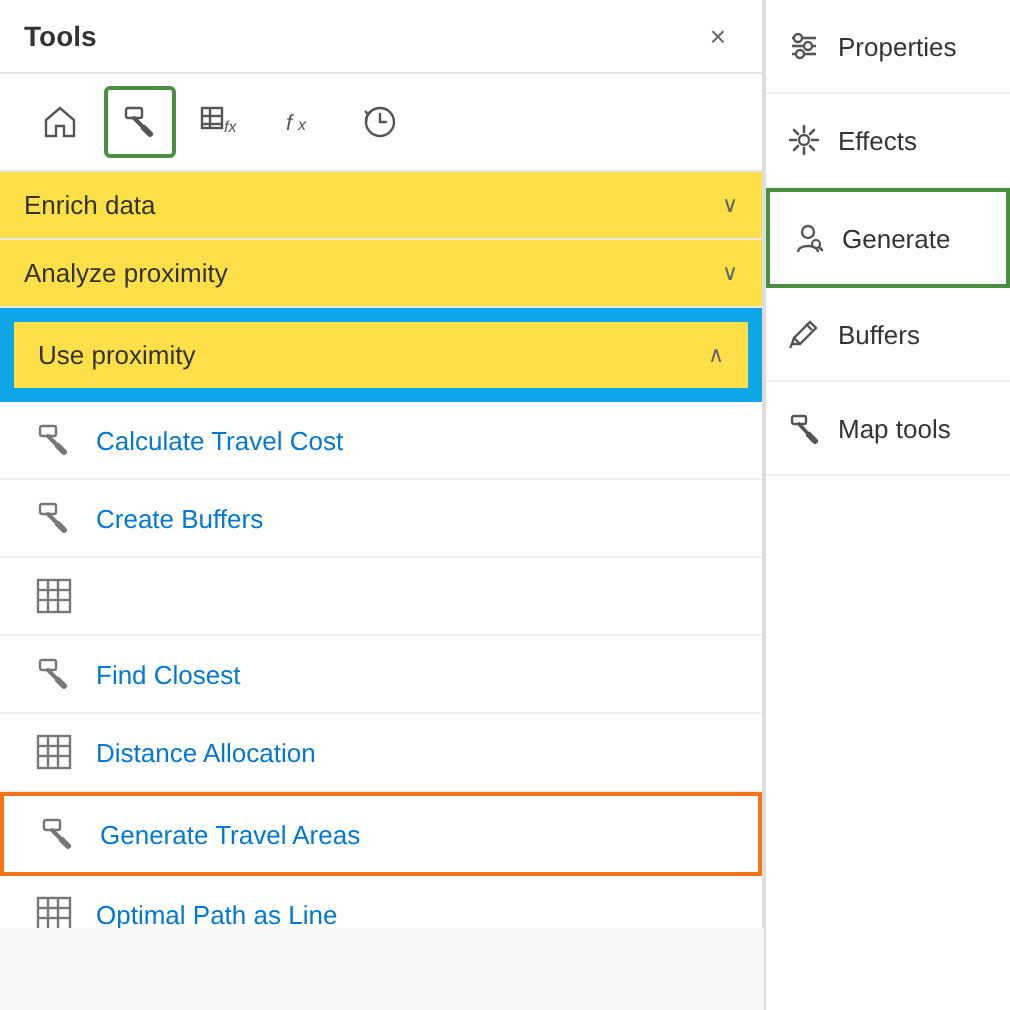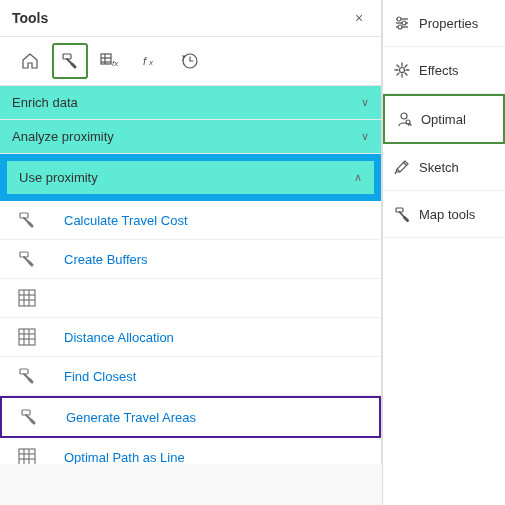"Enrich data" .section-header { background: #5eead4 -> #fde047 }
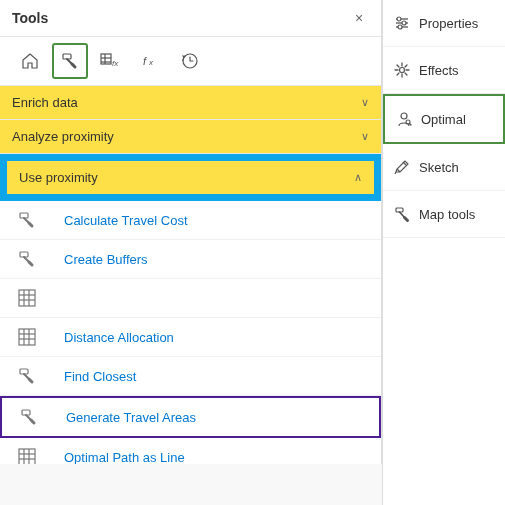"Optimal" span.right-panel-item-label { text: Optimal -> Generate }
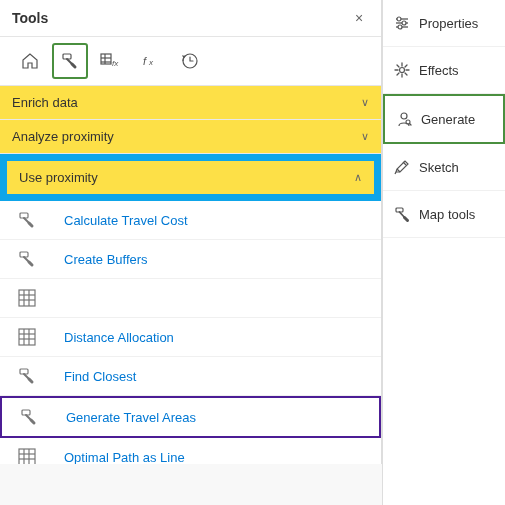"Sketch" span.right-panel-item-label { text: Sketch -> Buffers }
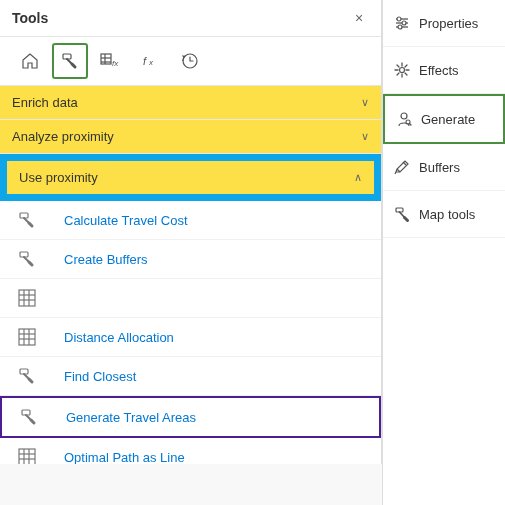"Calculate Travel Cost" .tool-item { gap: 26px -> 10px }
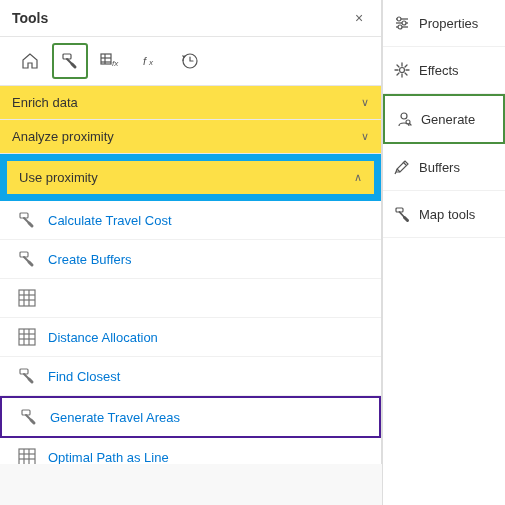"Distance Allocation" div.tool-item { order: before "Find Closest" -> after "Find Closest" }
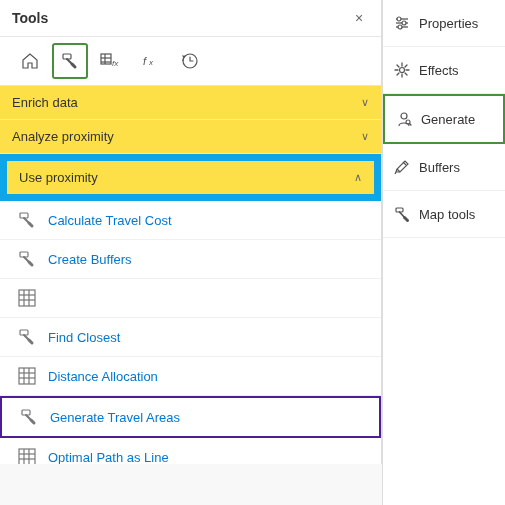"Generate Travel Areas" .tool-item.highlighted { border: 2px solid #4c1d95 -> 2px solid #f97316 }
